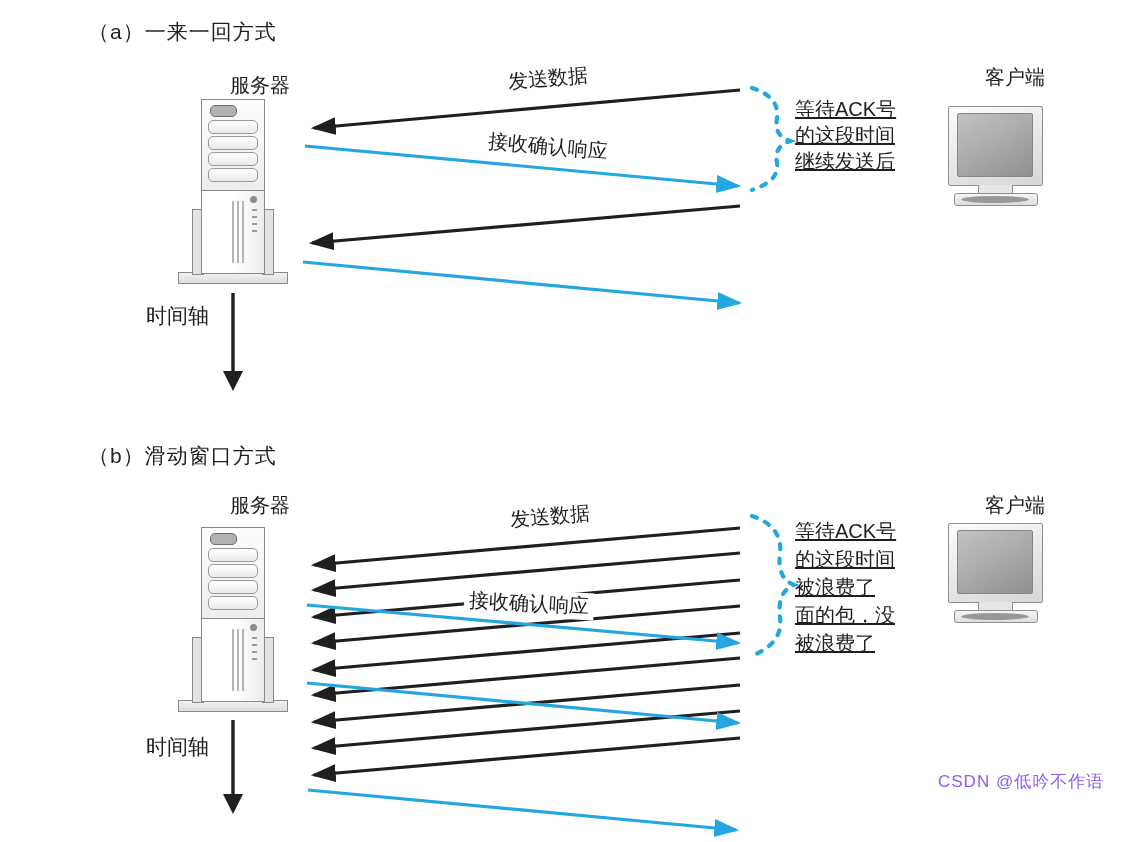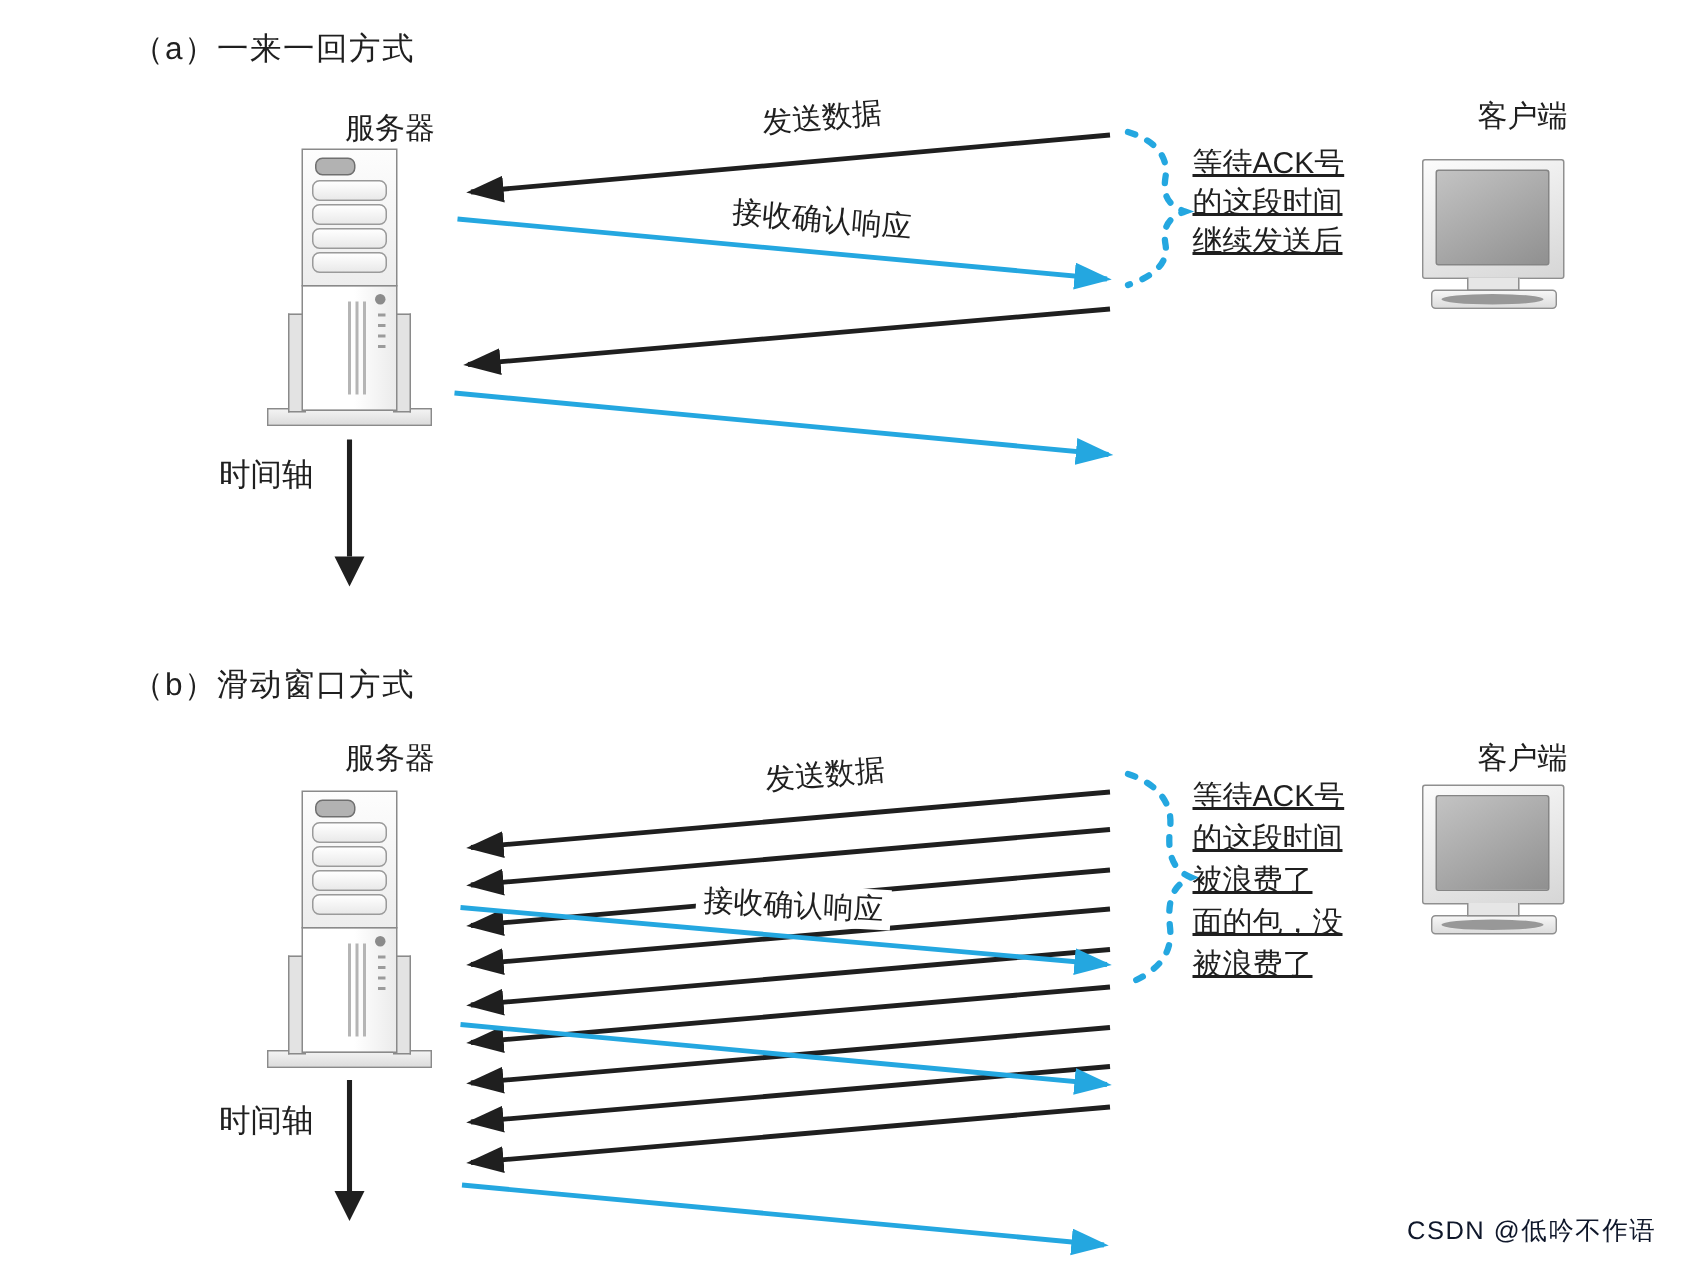"CSDN @低吟不作语" .watermark { color: #0f172a -> #8b5cf6; top: 809px -> 770px }
